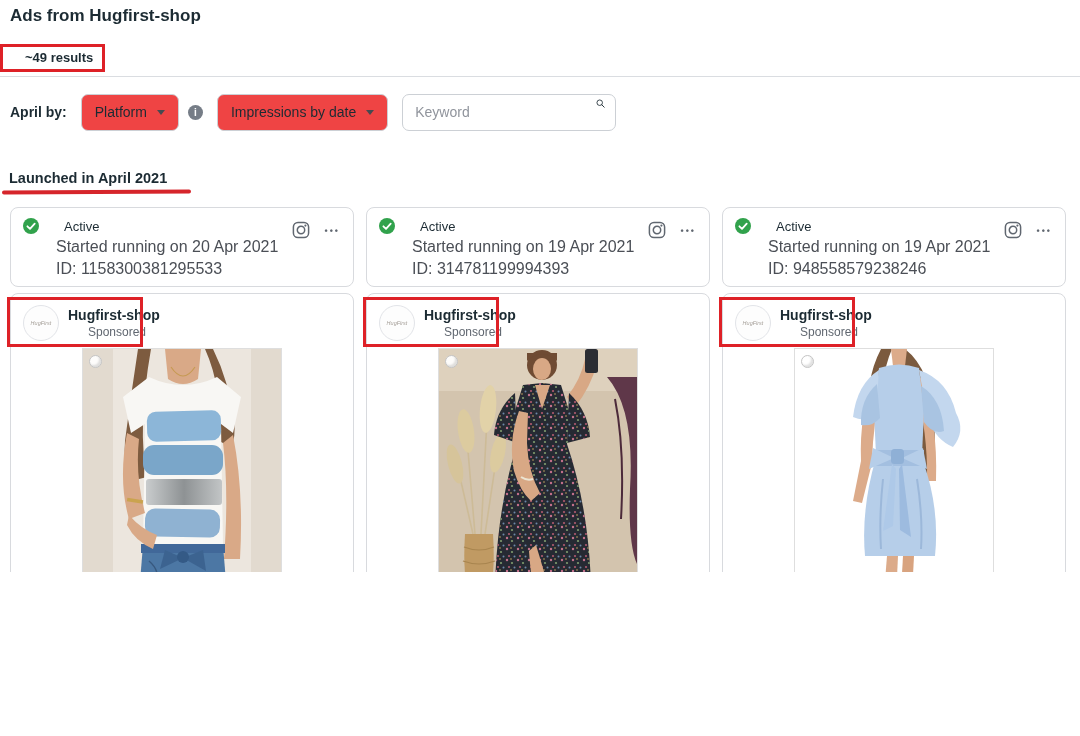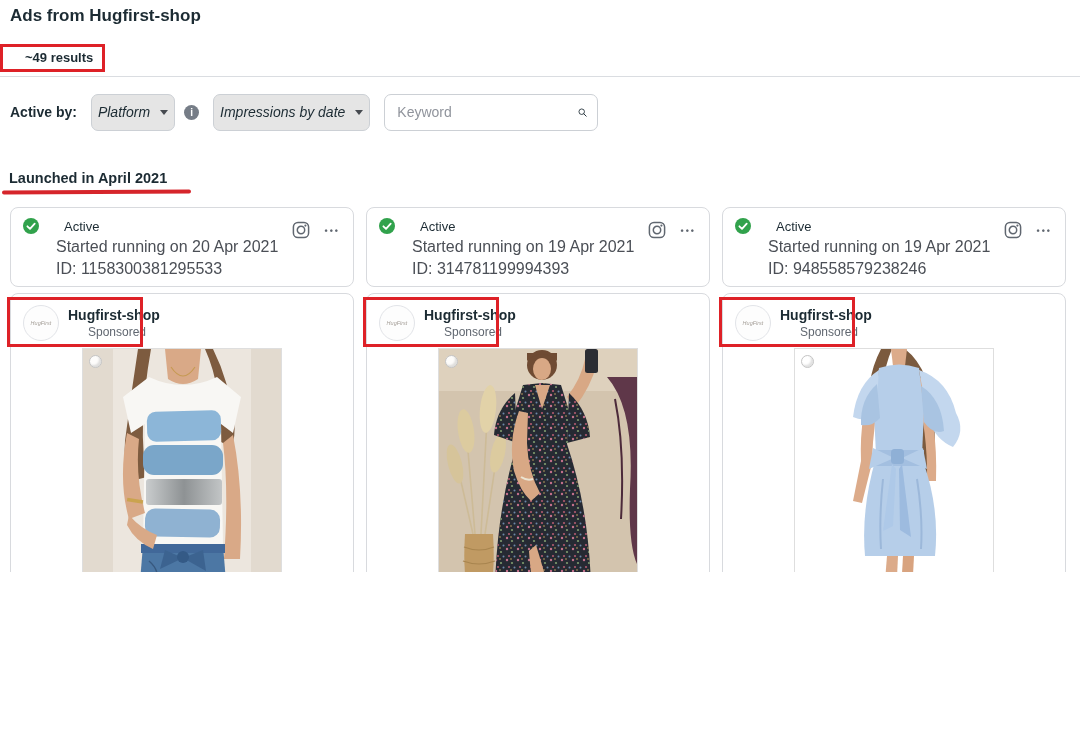"Active by:" span.filter-label { text: Active -> April }
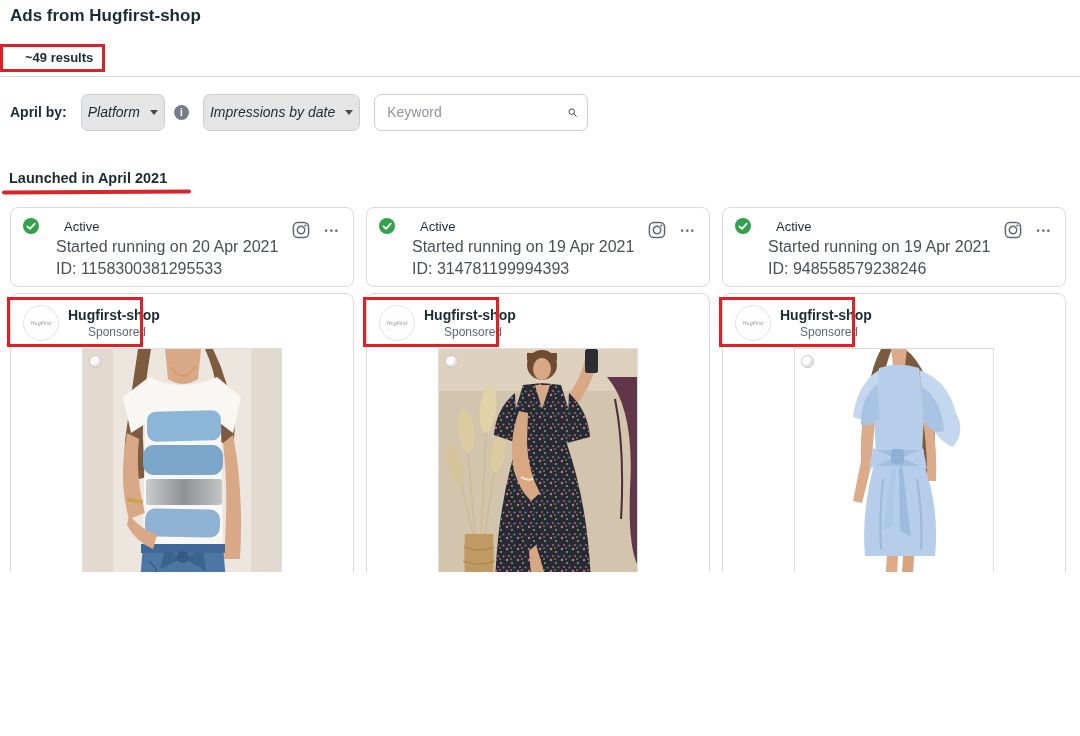"Platform" .dropdown { background: #e5e5e5 -> #ef4444; font-style: italic -> none; padding: 0 6px -> 0 13px }
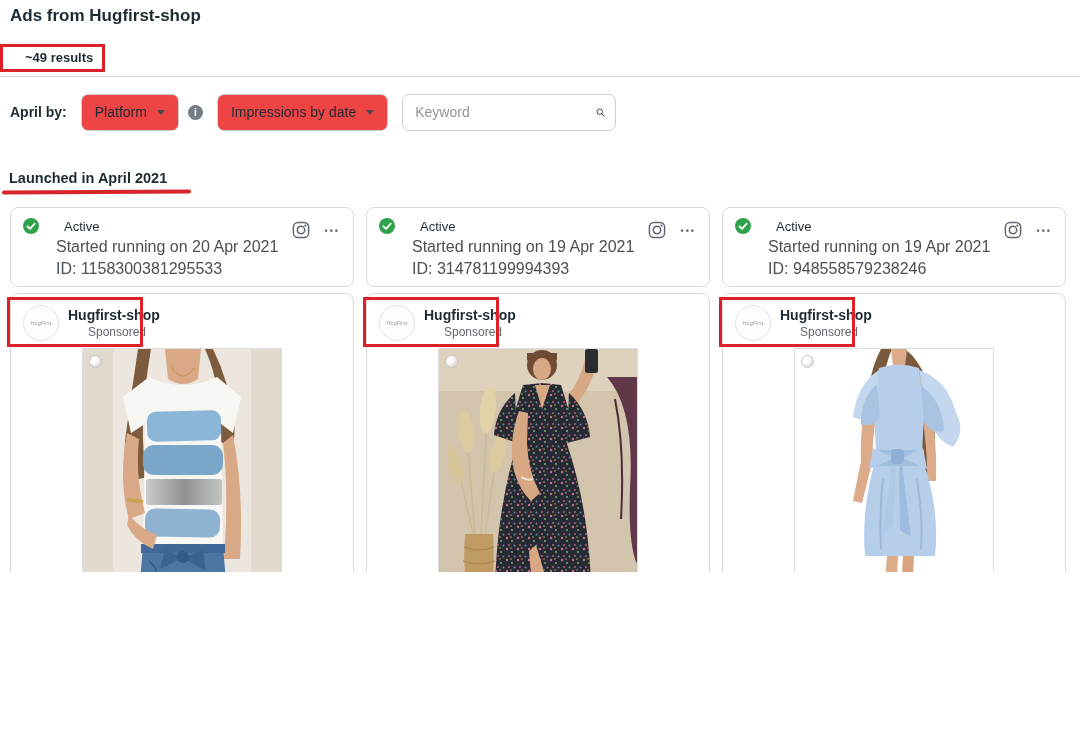"Keyword" .search-box { align-items: center -> none }
